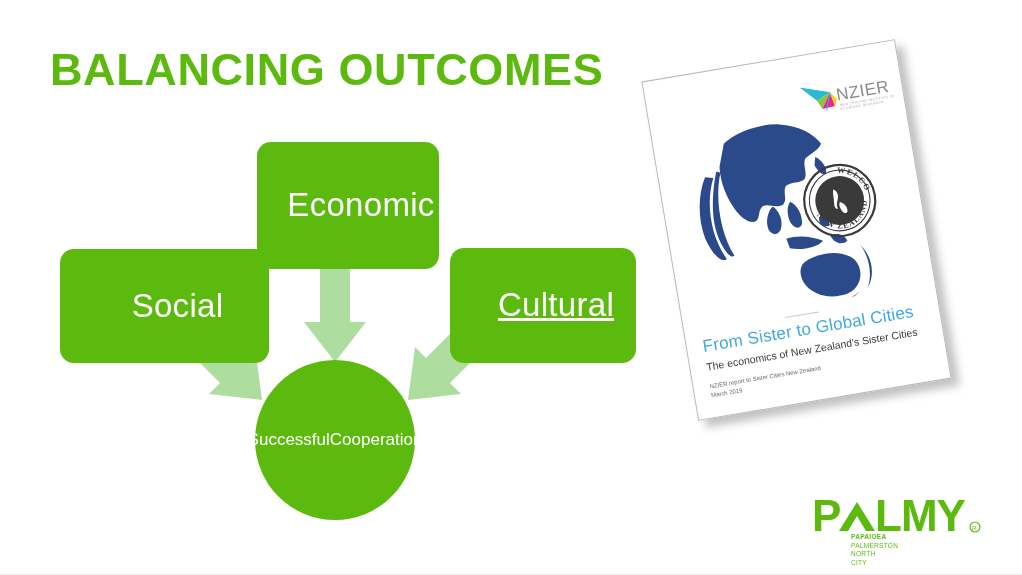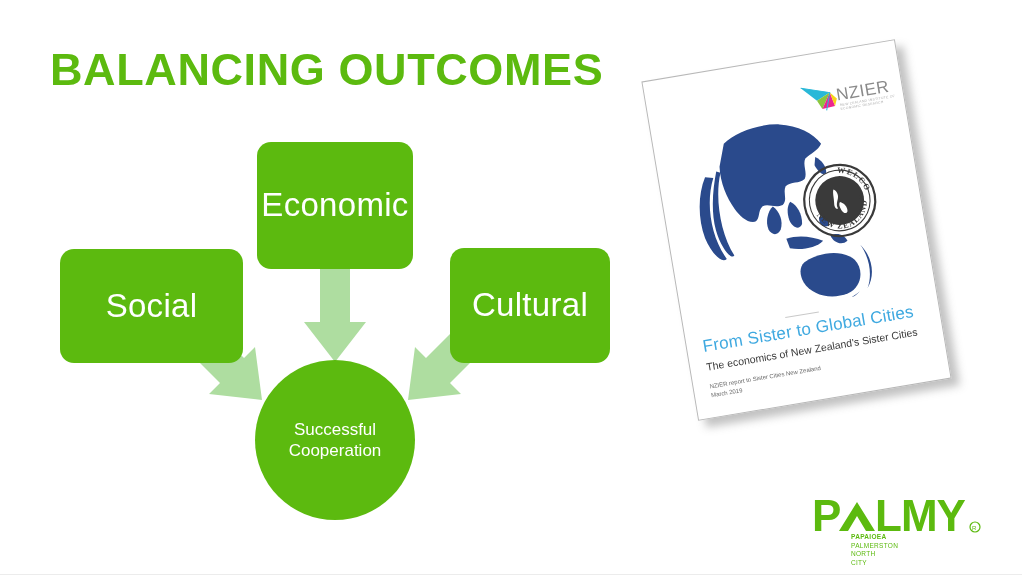"Economic" .node-box { padding-left: none -> 26px }
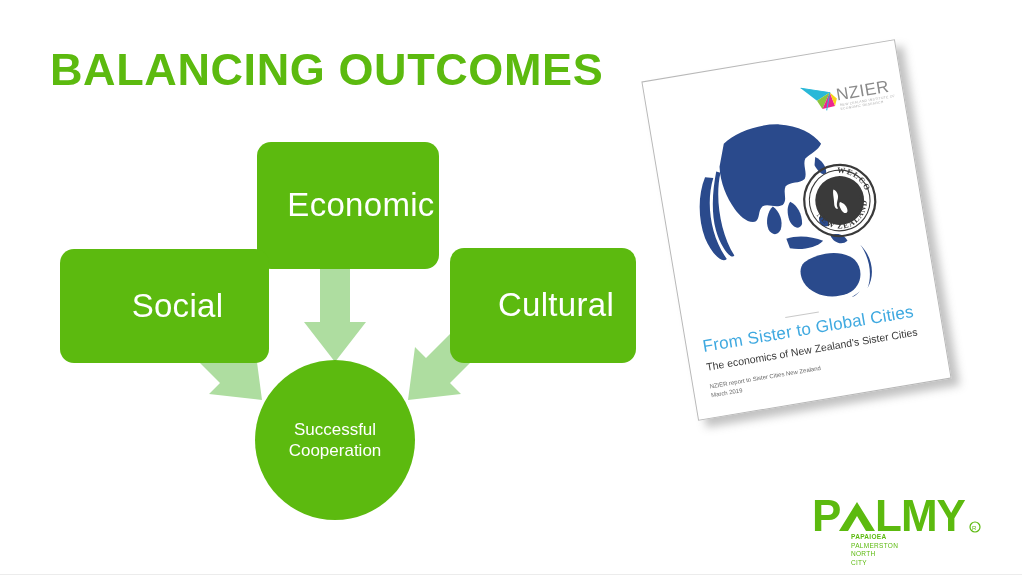"Cultural" #node-cultural { text-decoration: none -> underline }
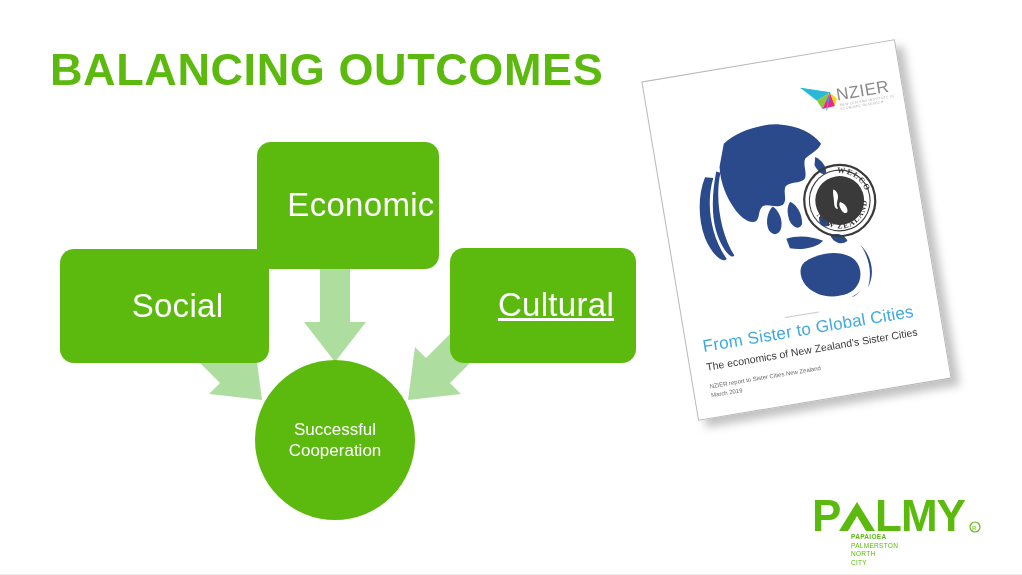"Successful" #node-circle { flex-direction: column -> row }
